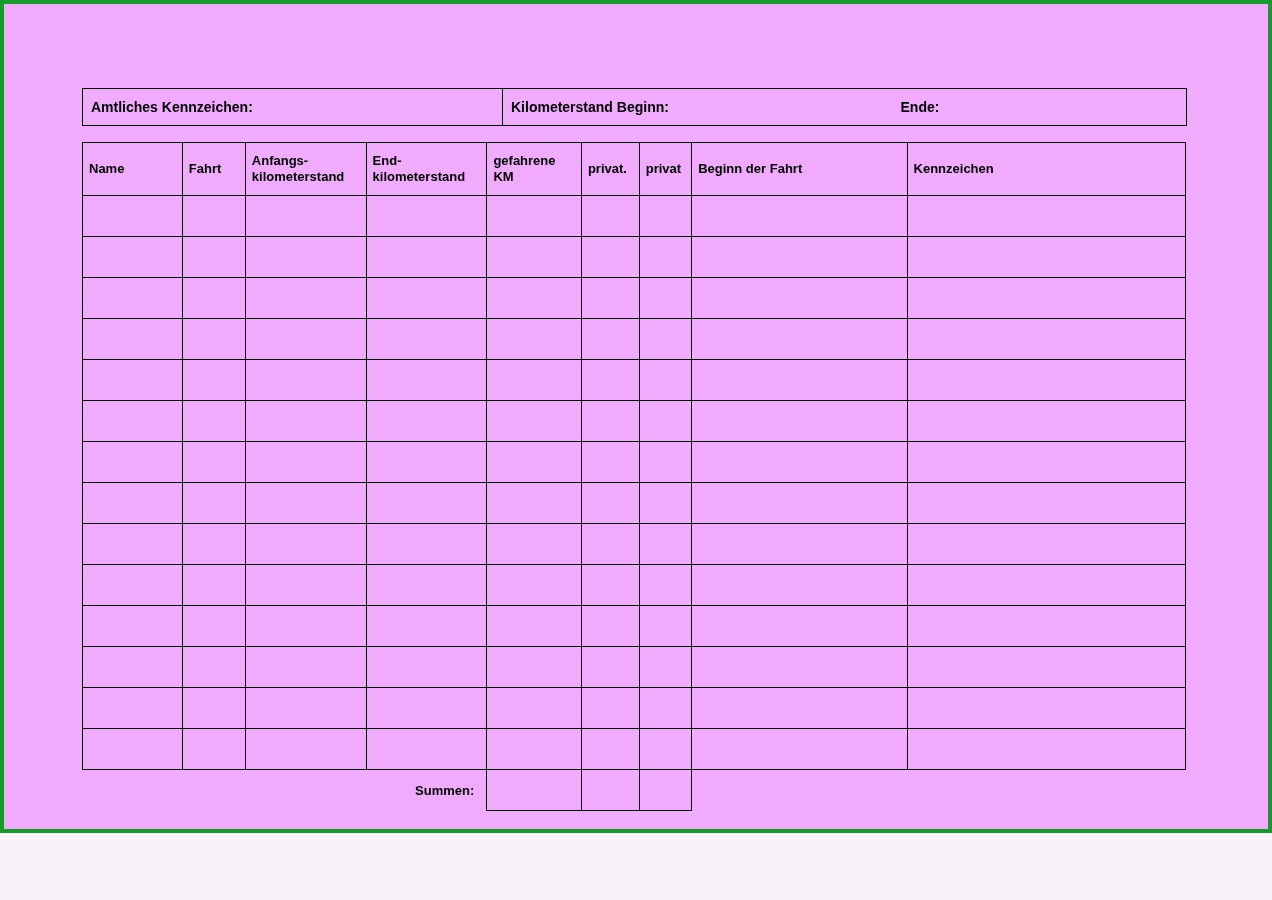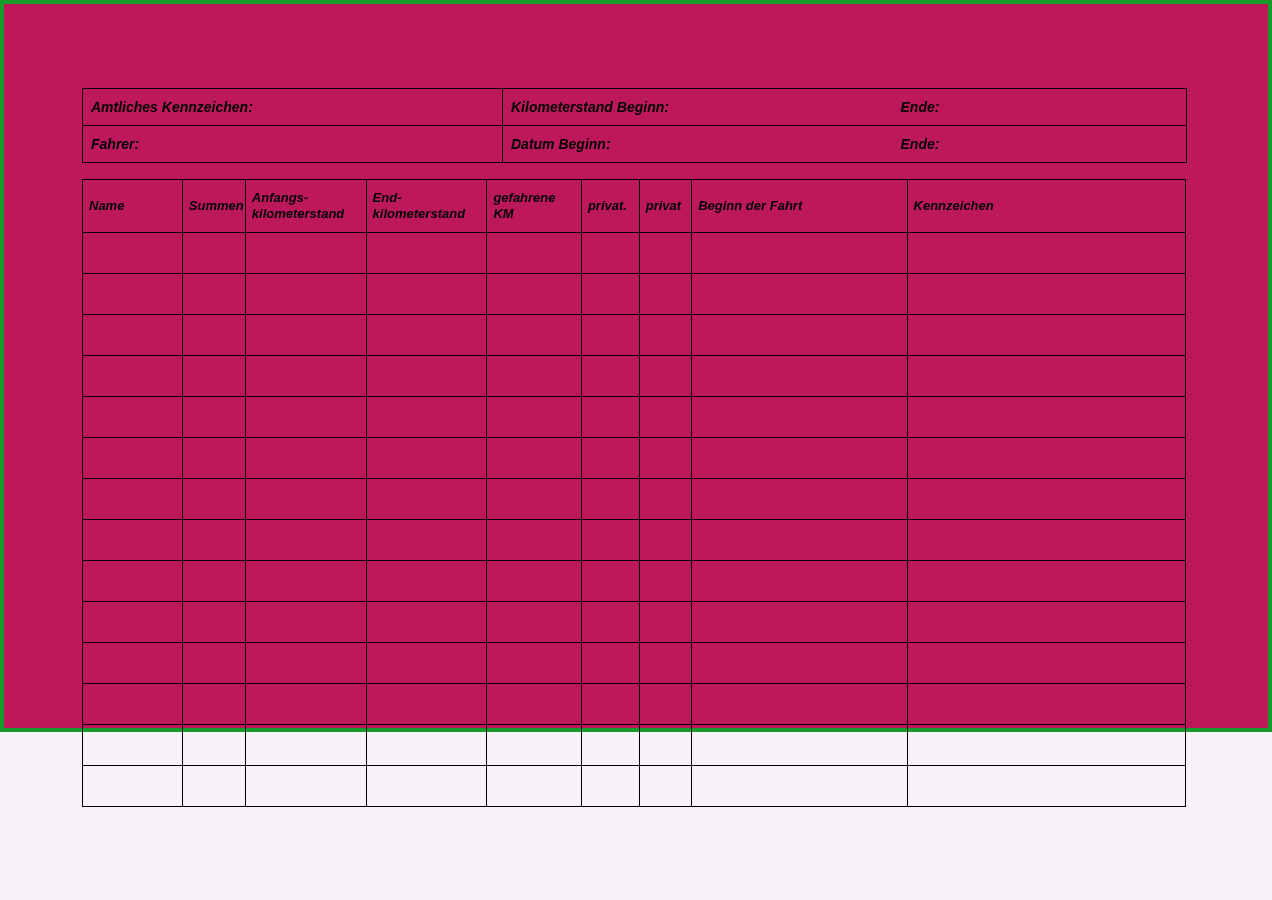"Amtliches Kennzeichen:" .outer-frame { background: #be185d -> #f0abfc; font-style: italic -> none; height: 732px -> 833px }
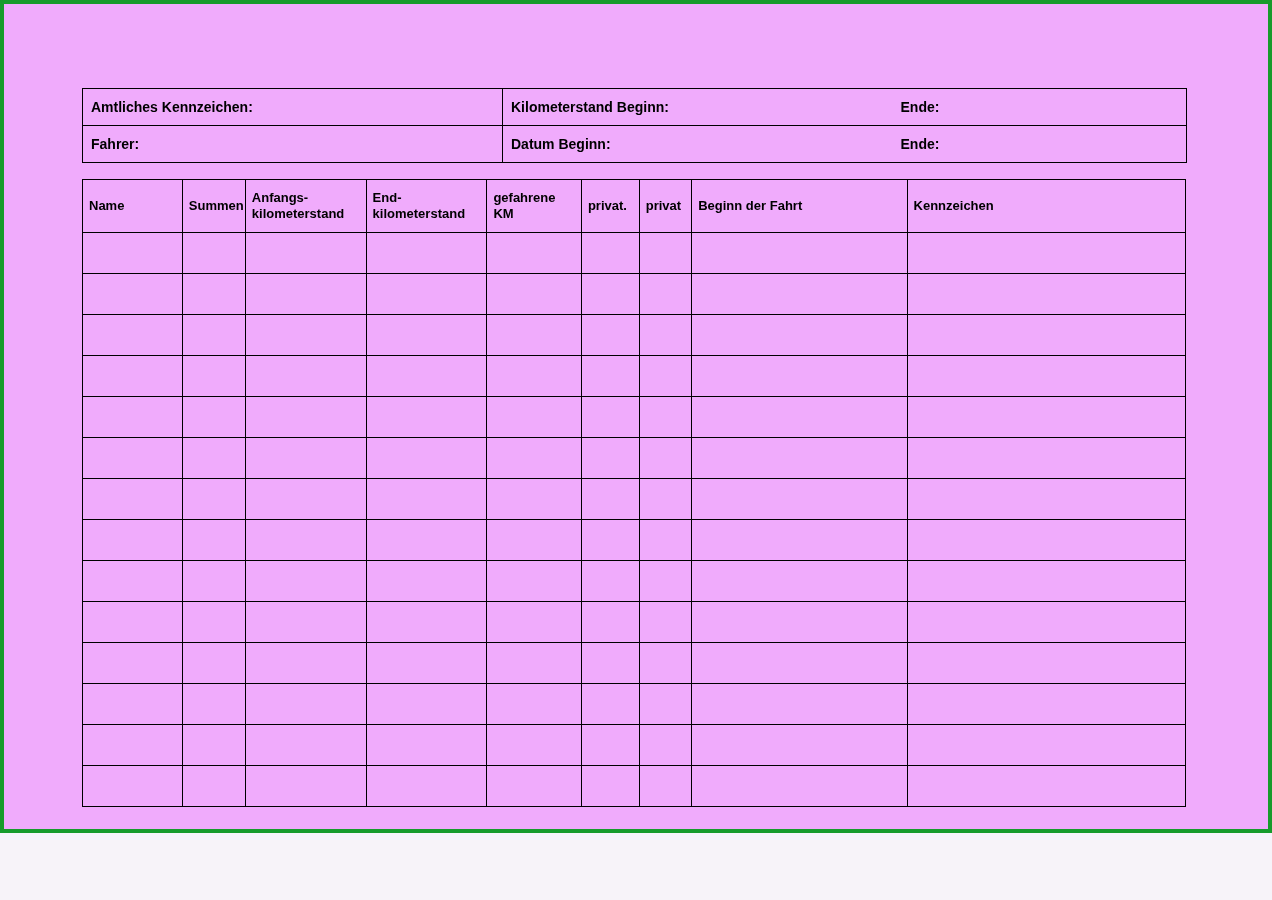"Fahrer:" tr { html: <tr> <td>Fahrer:</td> <td>Datum Beginn:</td> <td>Ende:</td> </tr> -> none }
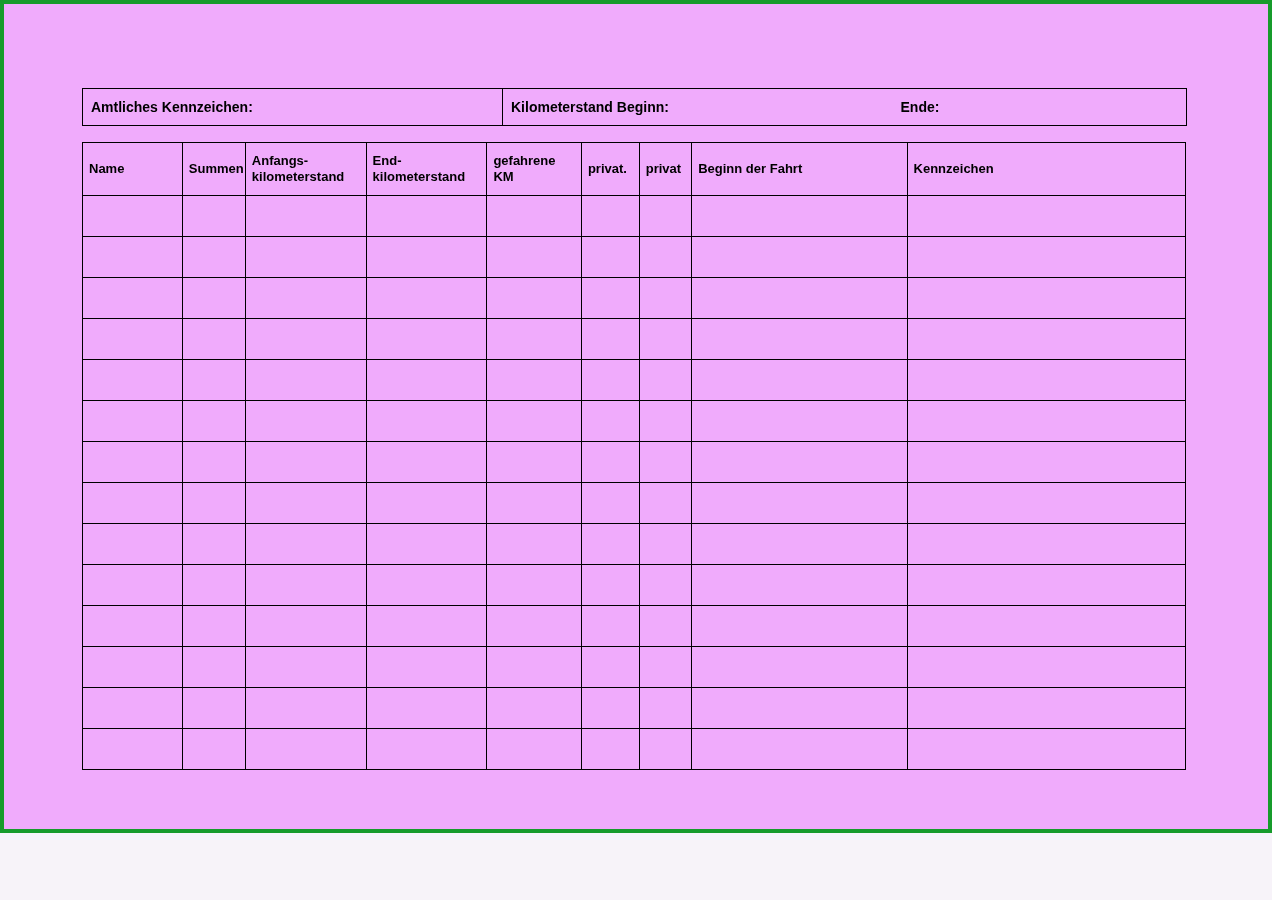"Summen" th { text: Summen -> Fahrt }
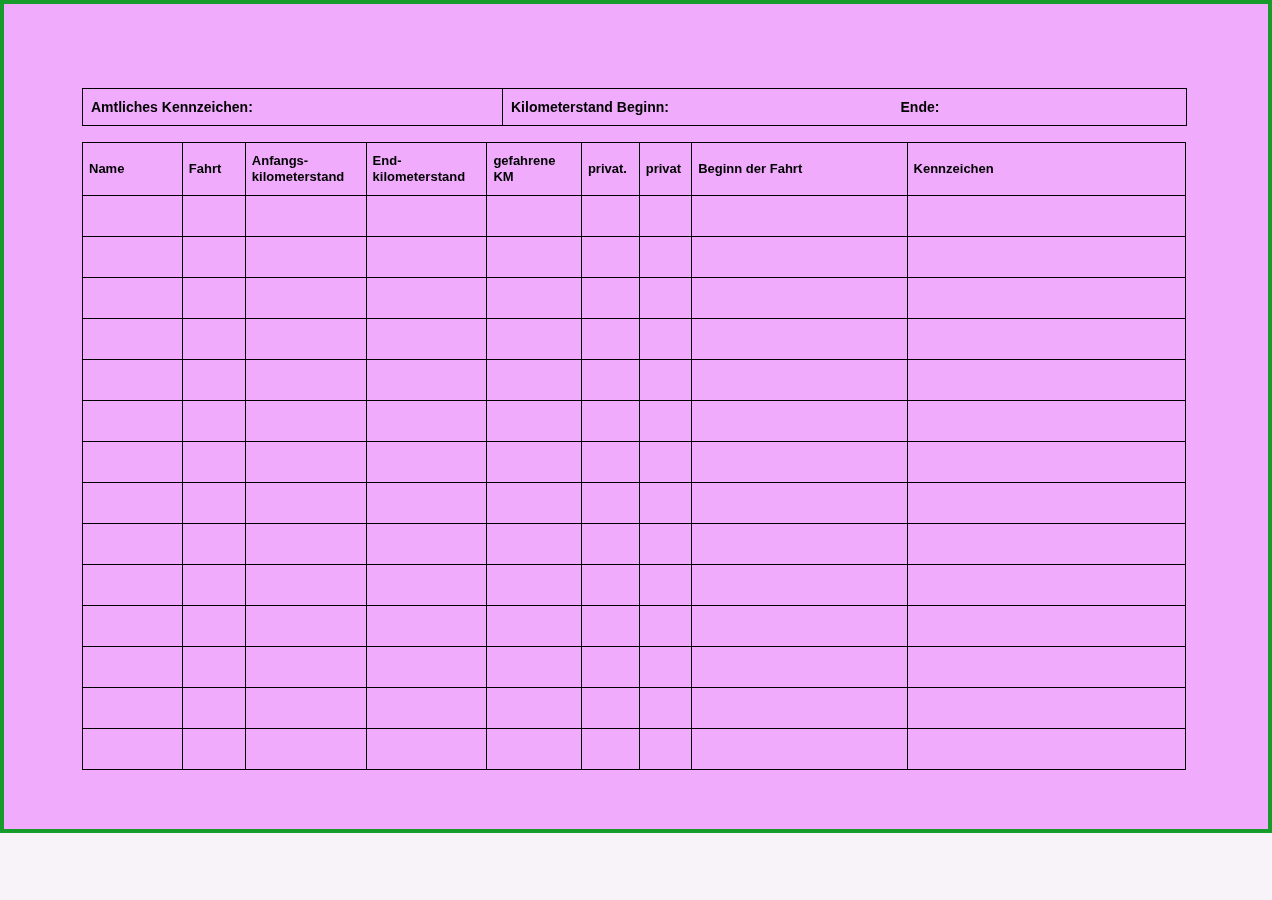"Summen:" table.sums { html: none -> <table> <colgroup> <col> <col> <col> <col> <col> <col> <col> <col> <col> </colgroup> <tbody> <tr> <td>Summen:</td> <td></td> <td></td> <td></td> <td></td> </tr> </tbody> </table> }
